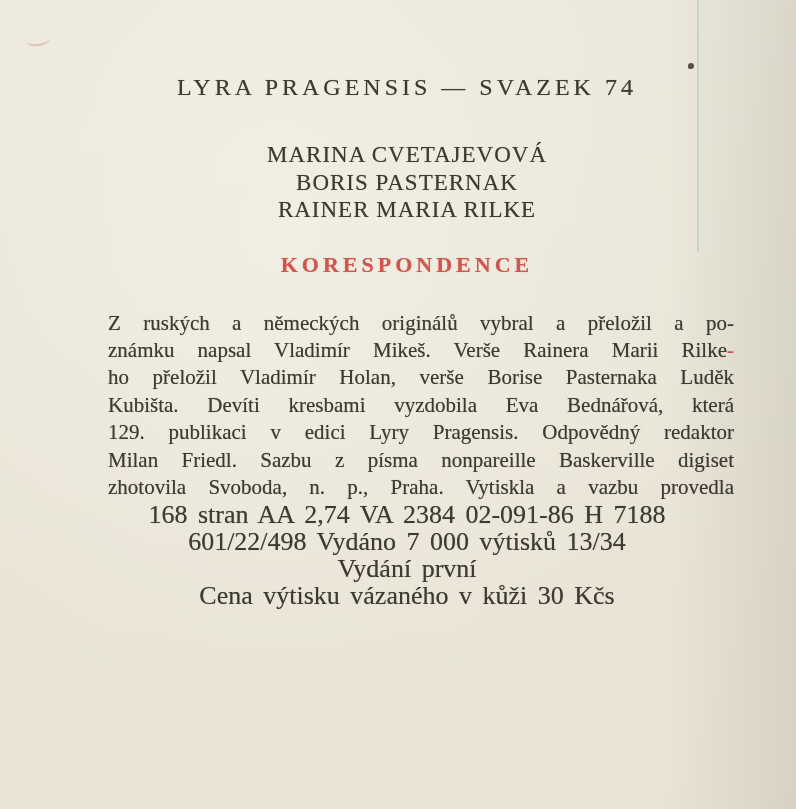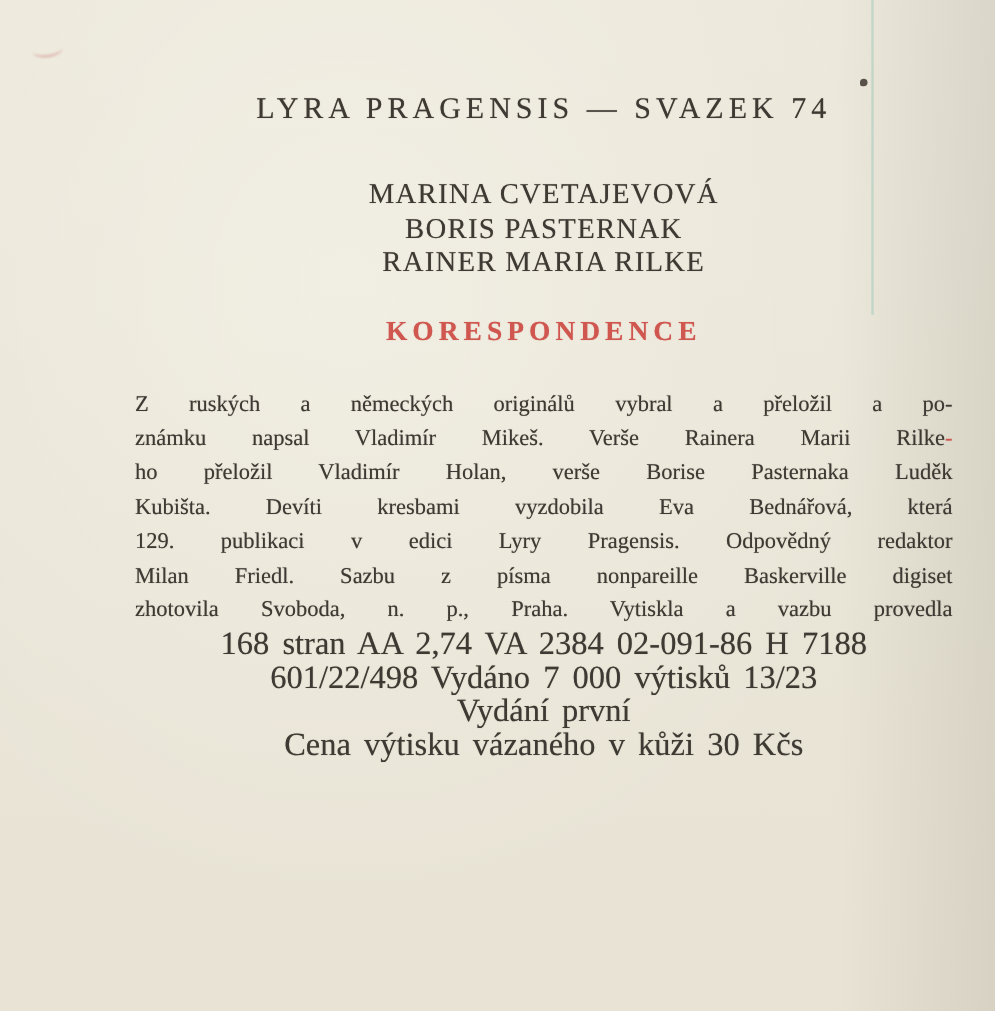"LYRA PRAGENSIS — SVAZEK 74" .content { left: 108px -> 80px }
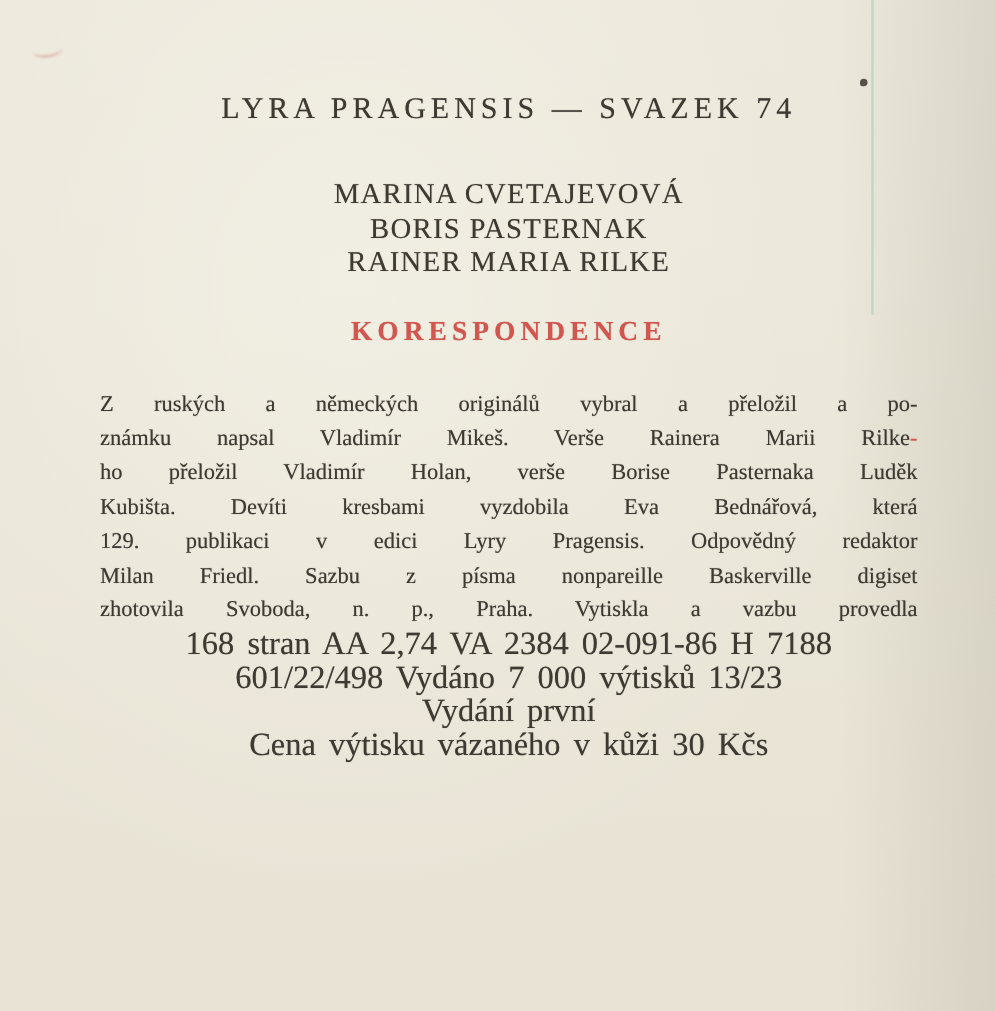"Z ruských a německých originálů" .colophon { font-size: 18px -> 21px; margin-left: none -> 28px }
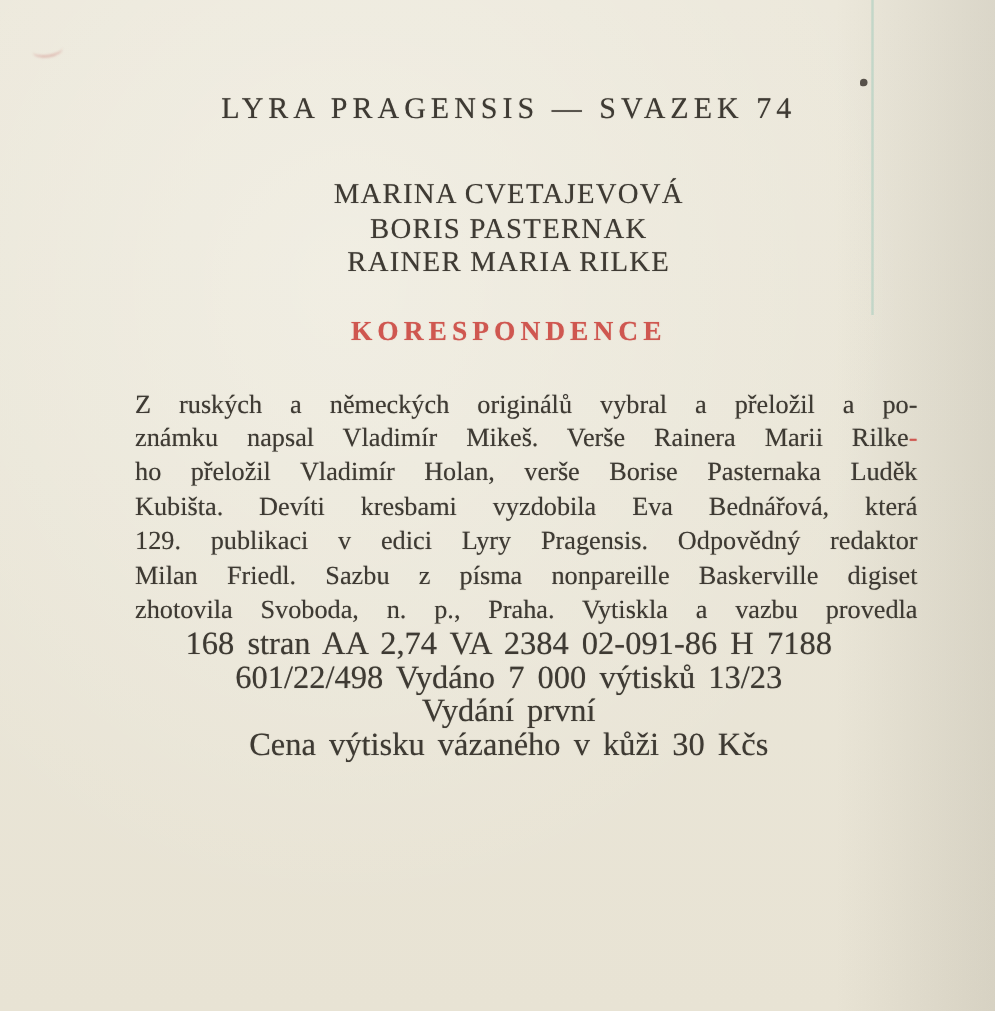"601/22/498 Vydáno 7 000 výtisků" div { text: 13/23 -> 13/34 }
